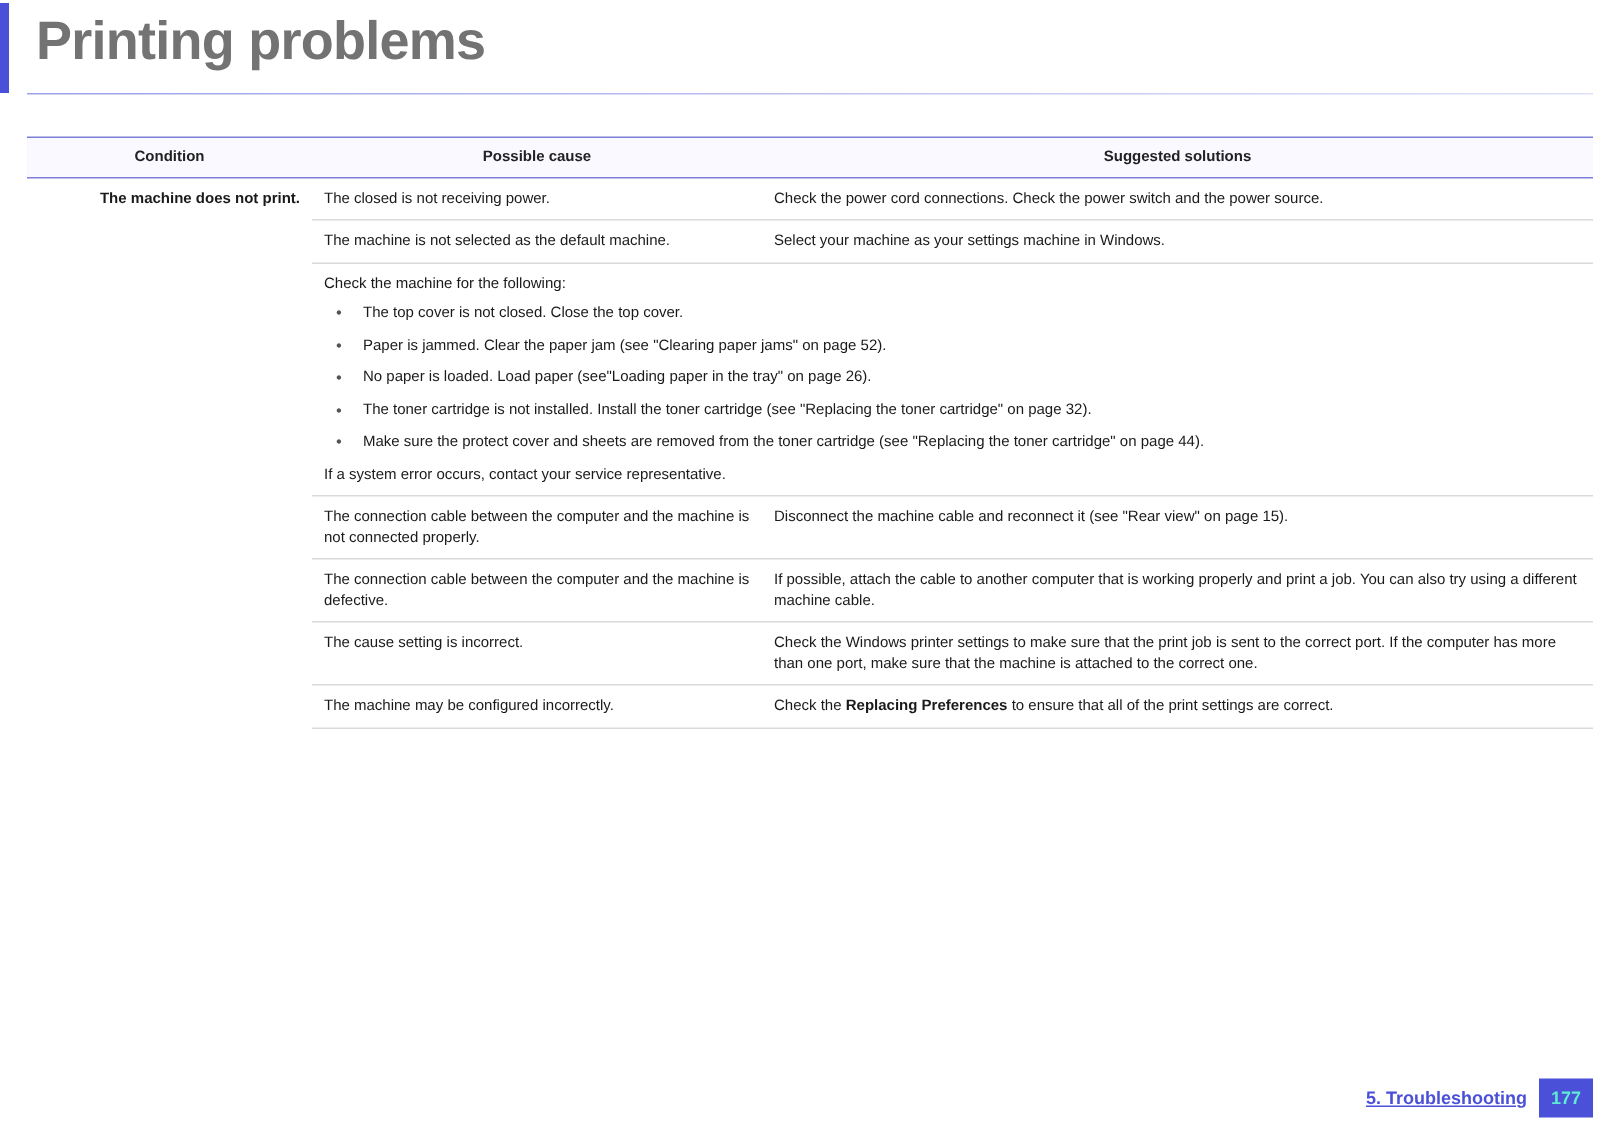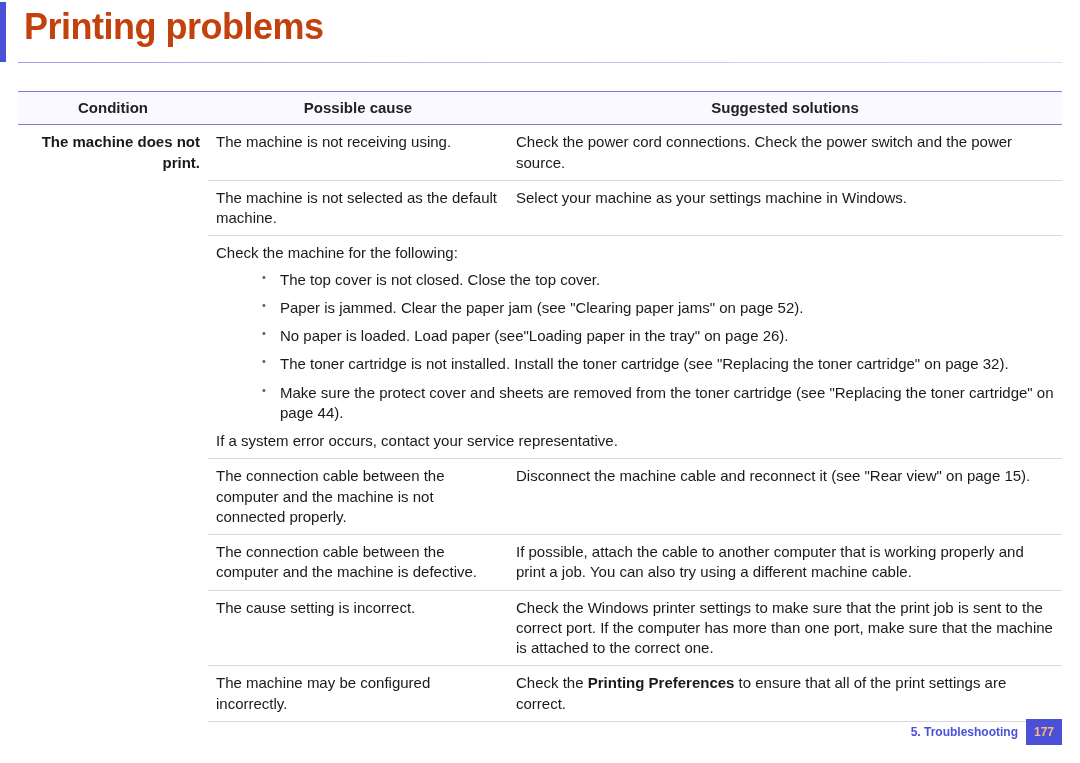"Printing problems" .title-bar h1 { color: #c2410c -> #737373 }
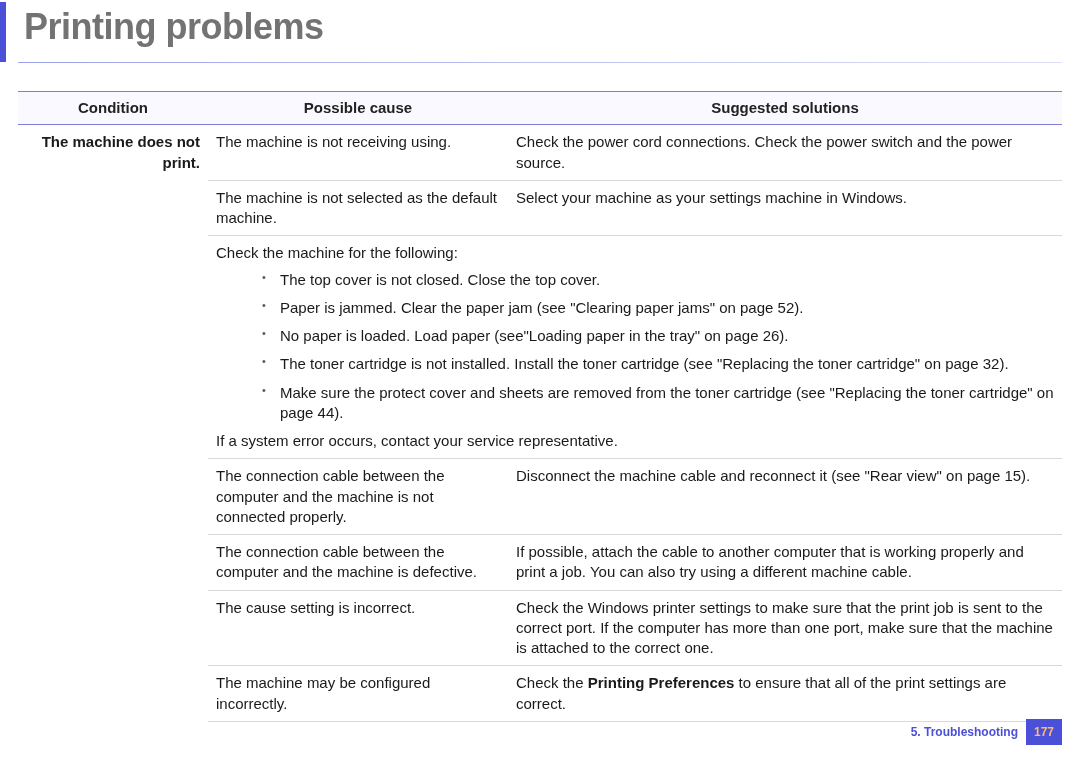"Condition" table.trouble { font-size: 15px -> 10px }
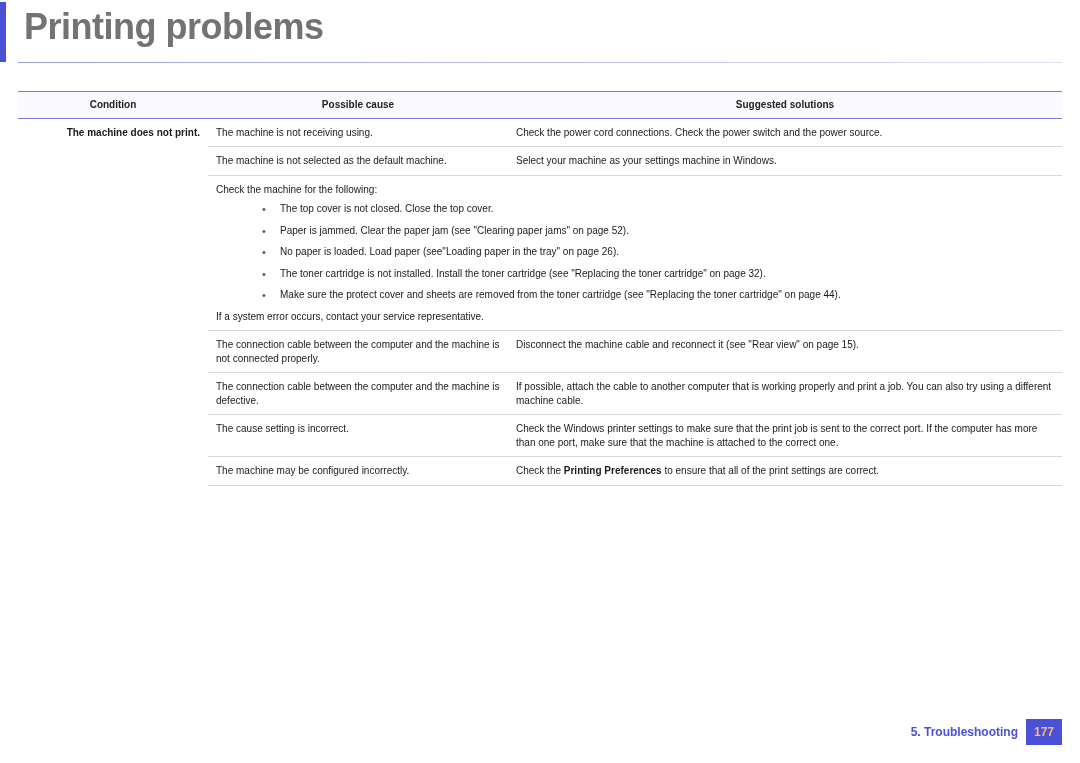"The machine is not receiving" td { text: machine is not receiving using -> closed is not receiving power }
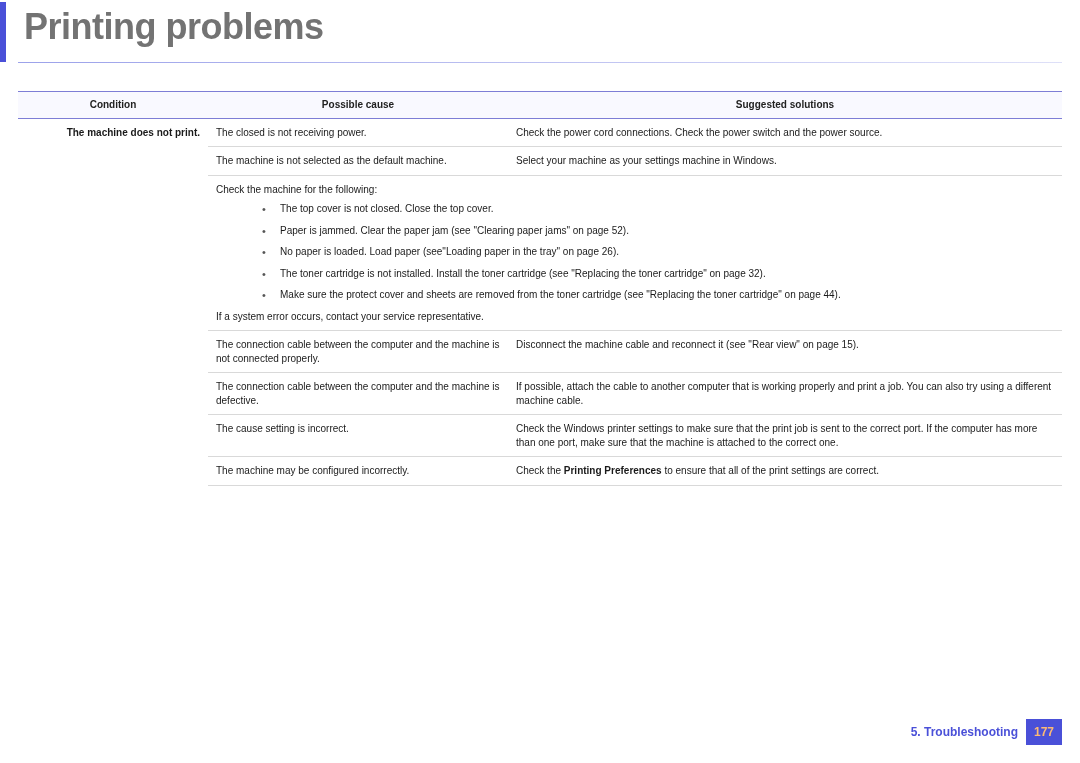"The top cover is not" ul.bullets li { margin-left: 38px -> none }
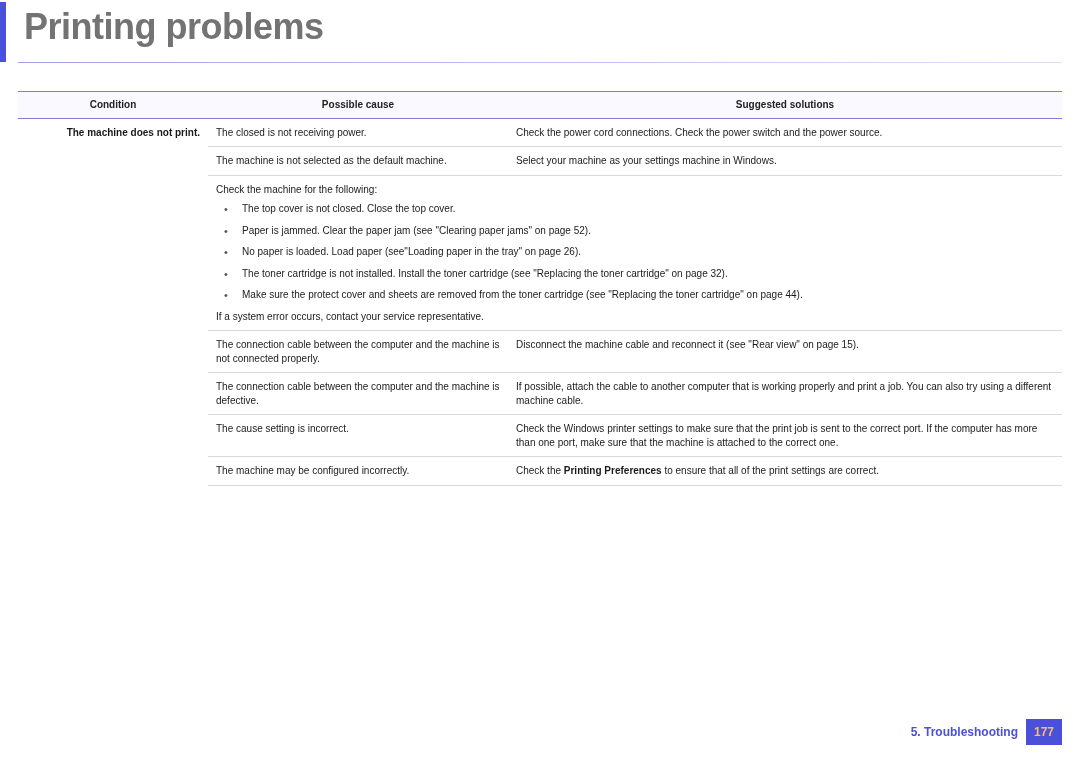"Printing Preferences" span.bold { text: Printing -> Replacing }
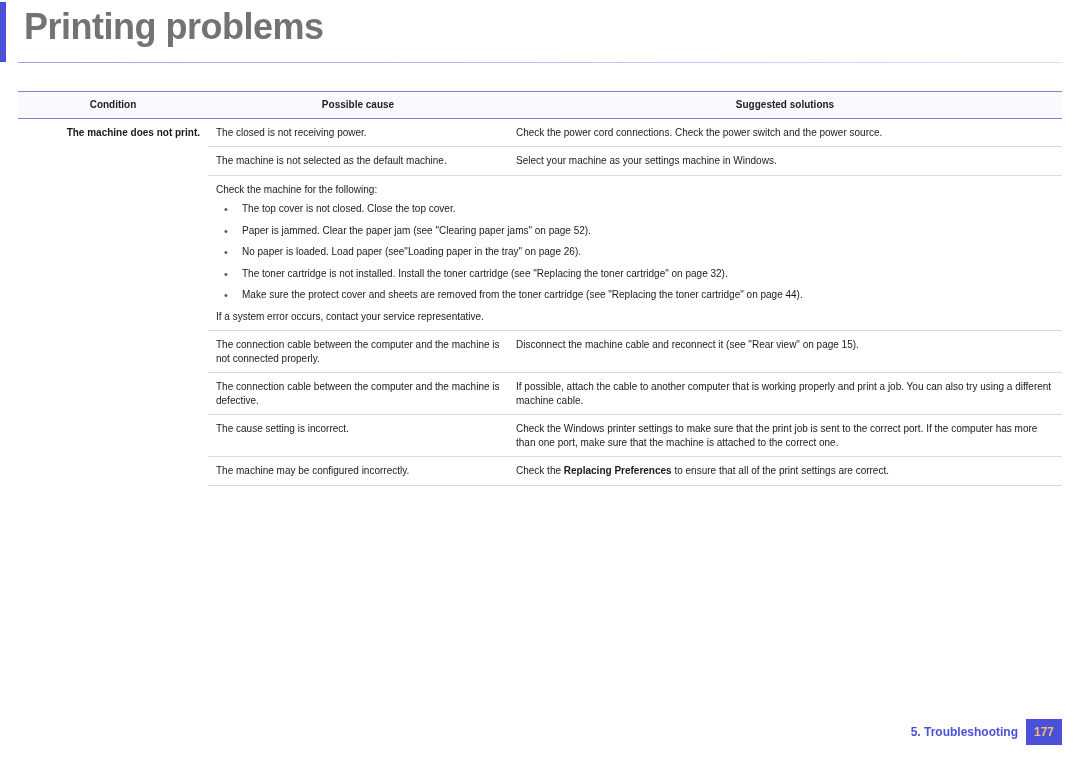"5. Troubleshooting" .footer .chapter { text-decoration: none -> underline }
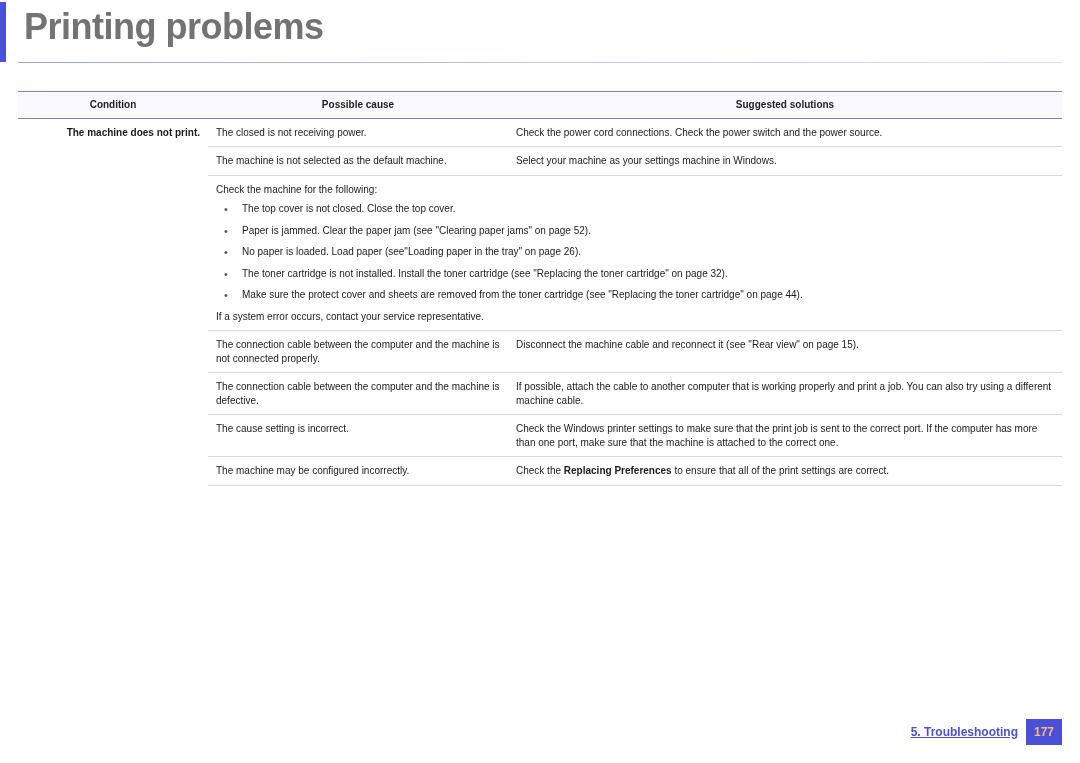"177" .footer .page { color: #fdba74 -> #5eead4 }
